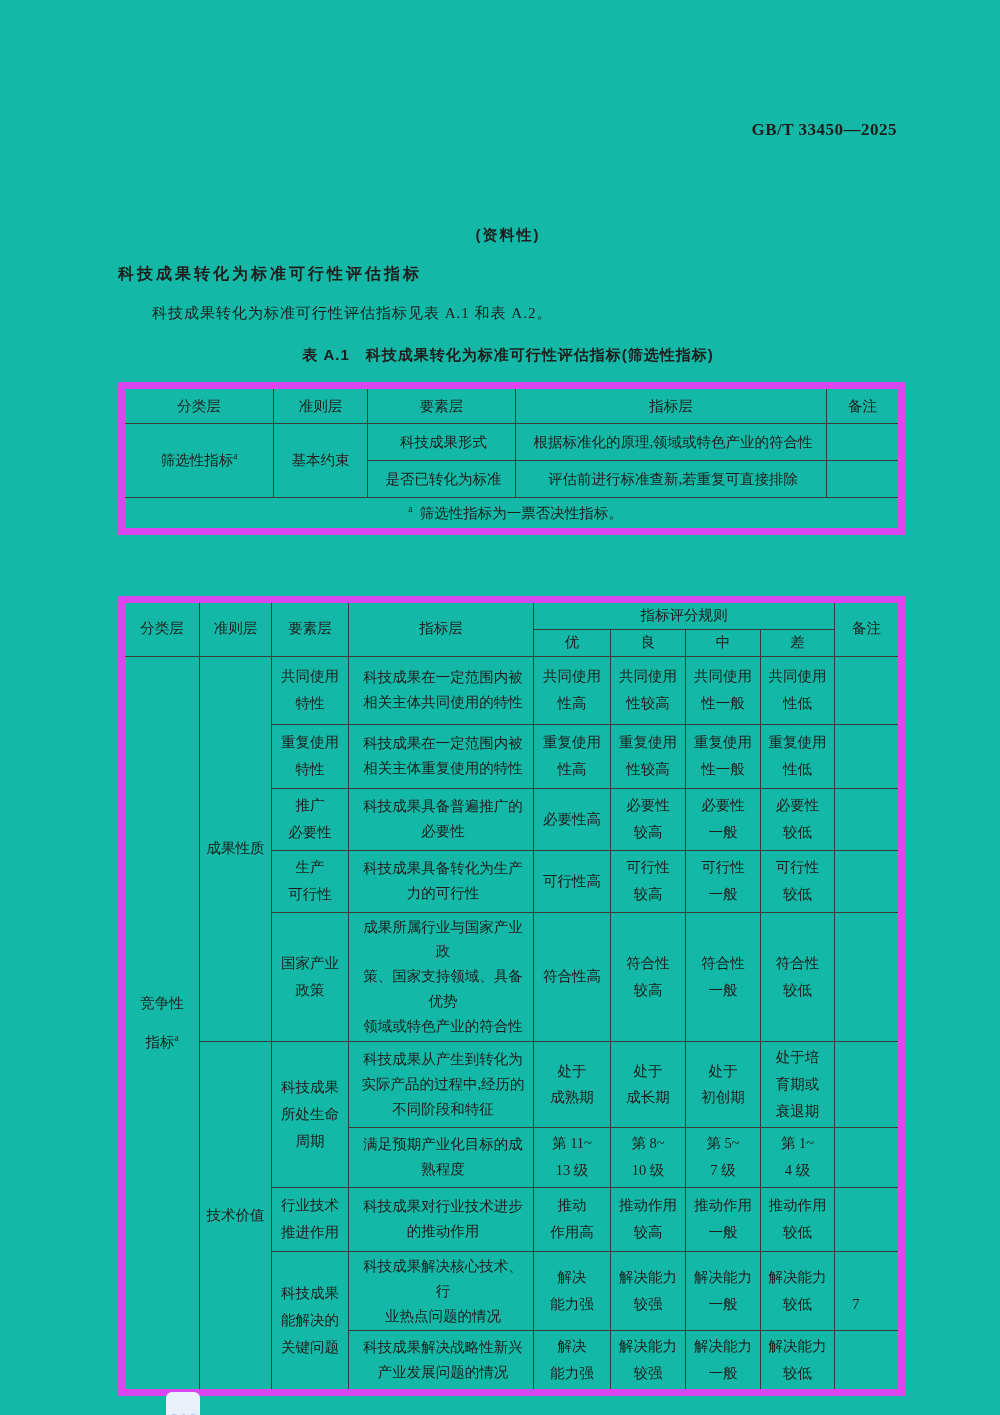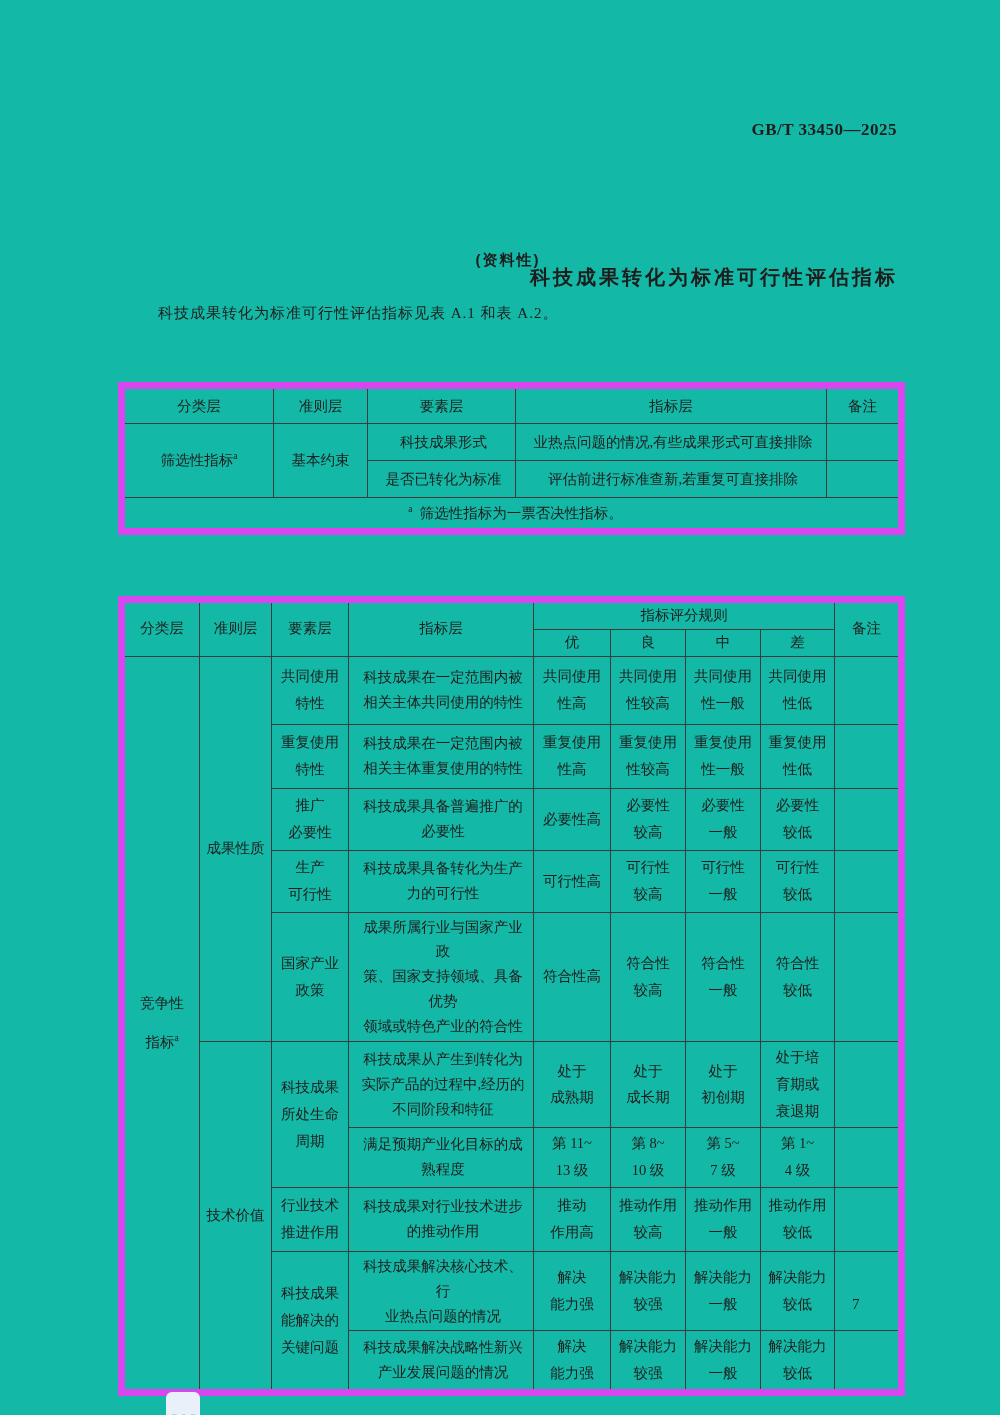"(资料性)" .appendix-subtitle { top: 251px -> 226px }
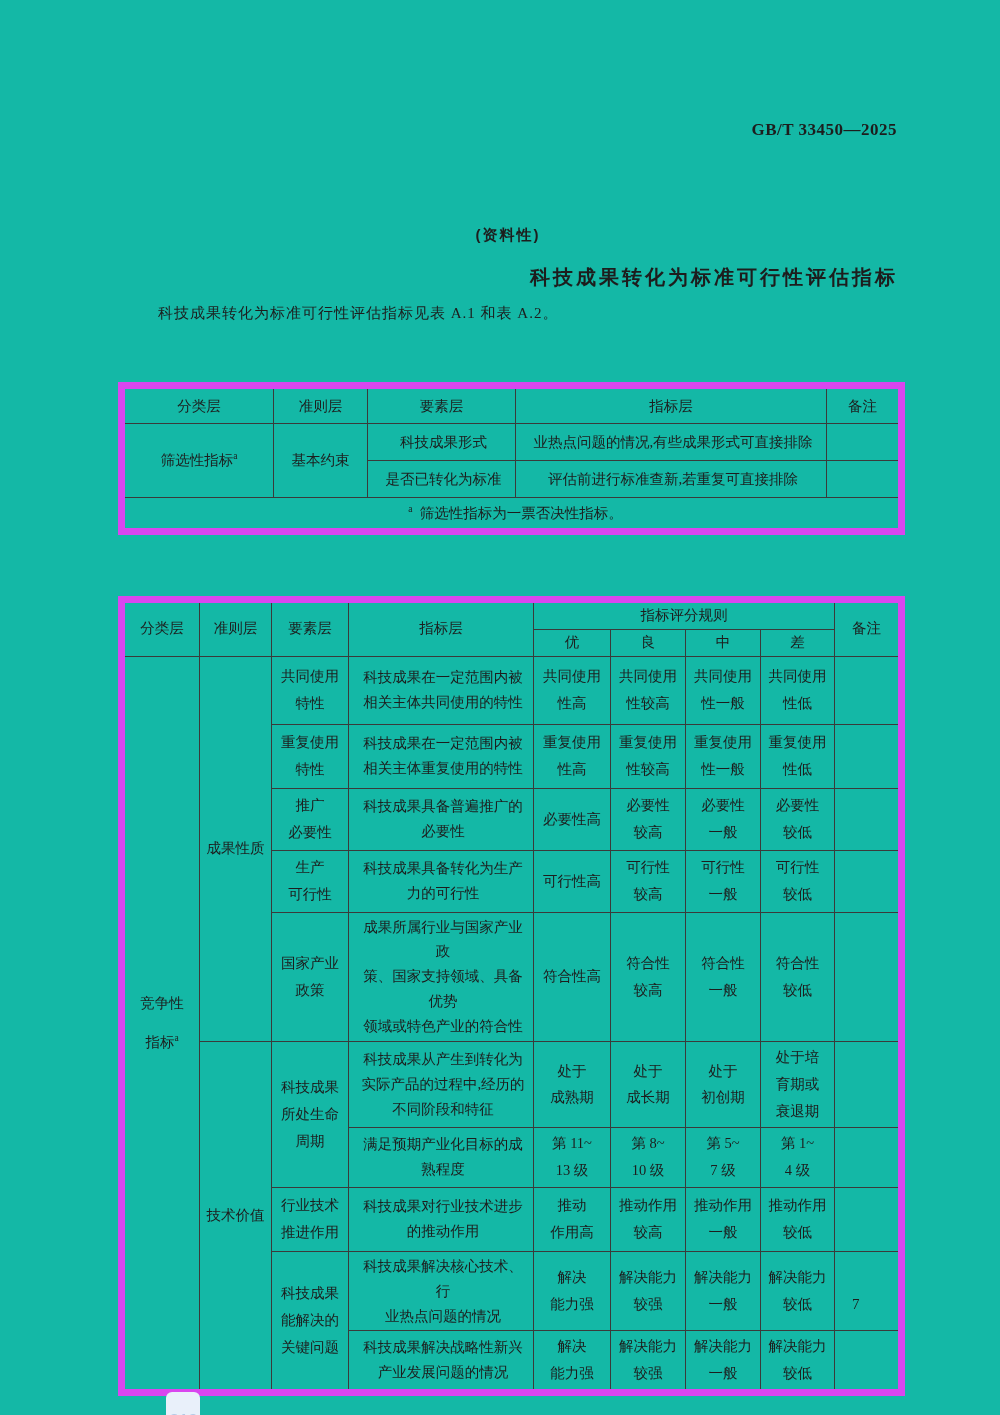"科技成果转化为标准可行性评估指标" .appendix-heading { font-size: 20px -> 16px; text-align: right -> left }
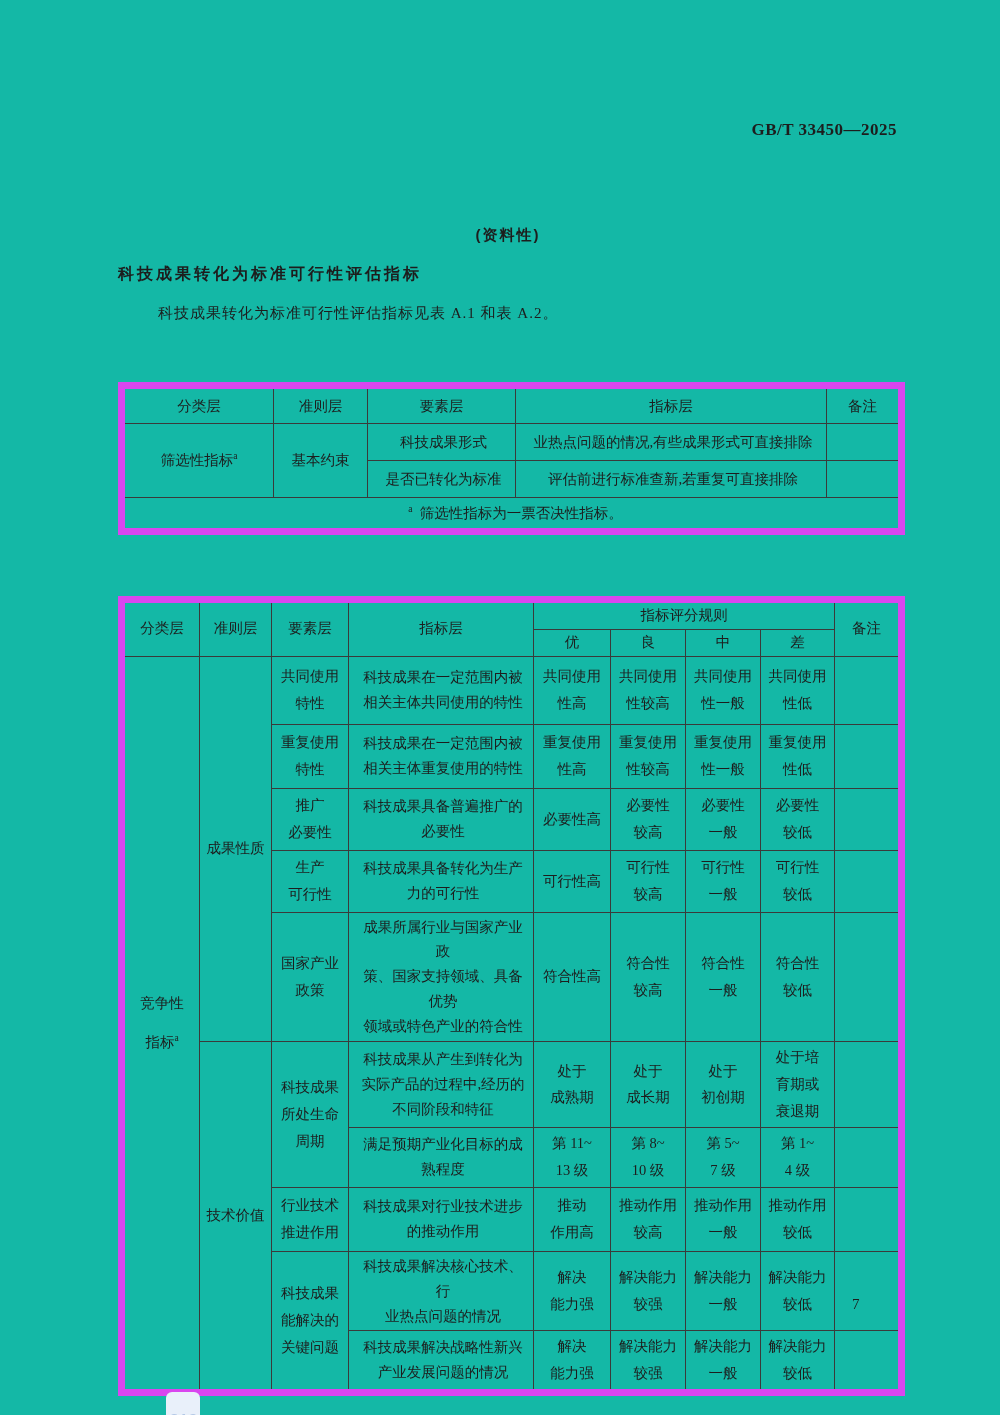"科技成果转化为标准可行性评估指标见表 A.1 和表 A.2。" .intro { left: 128px -> 122px }
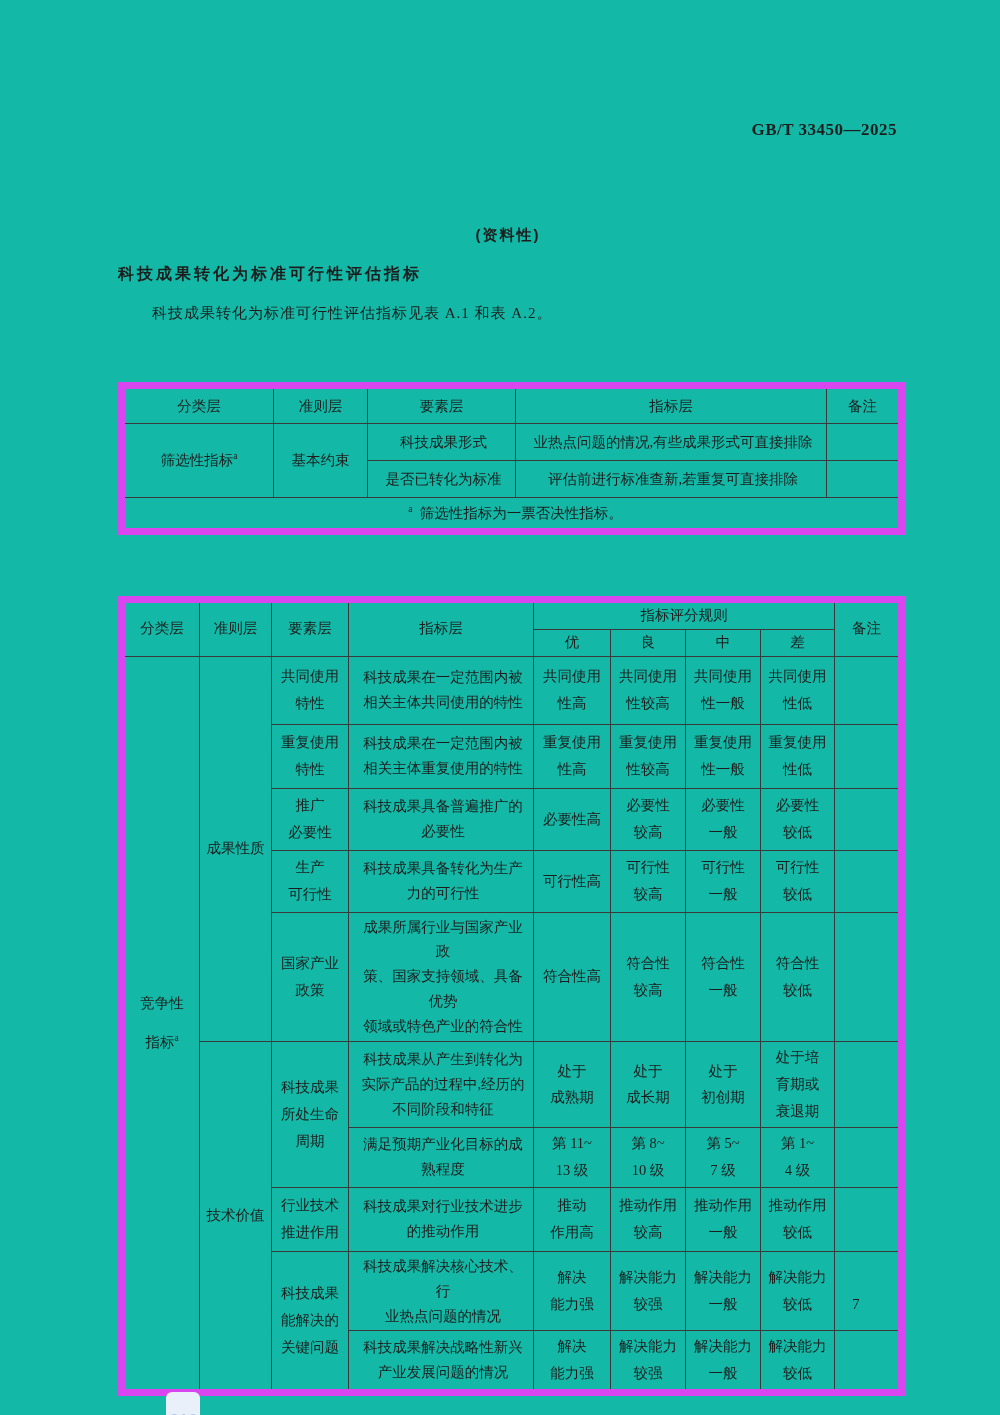"表 A.1 科技成果转化为标准可行性评估指标(筛选性指标)" div.caption { html: none -> <div>表 A.1 科技成果转化为标准可行性评估指标(筛选性指标)</div> }
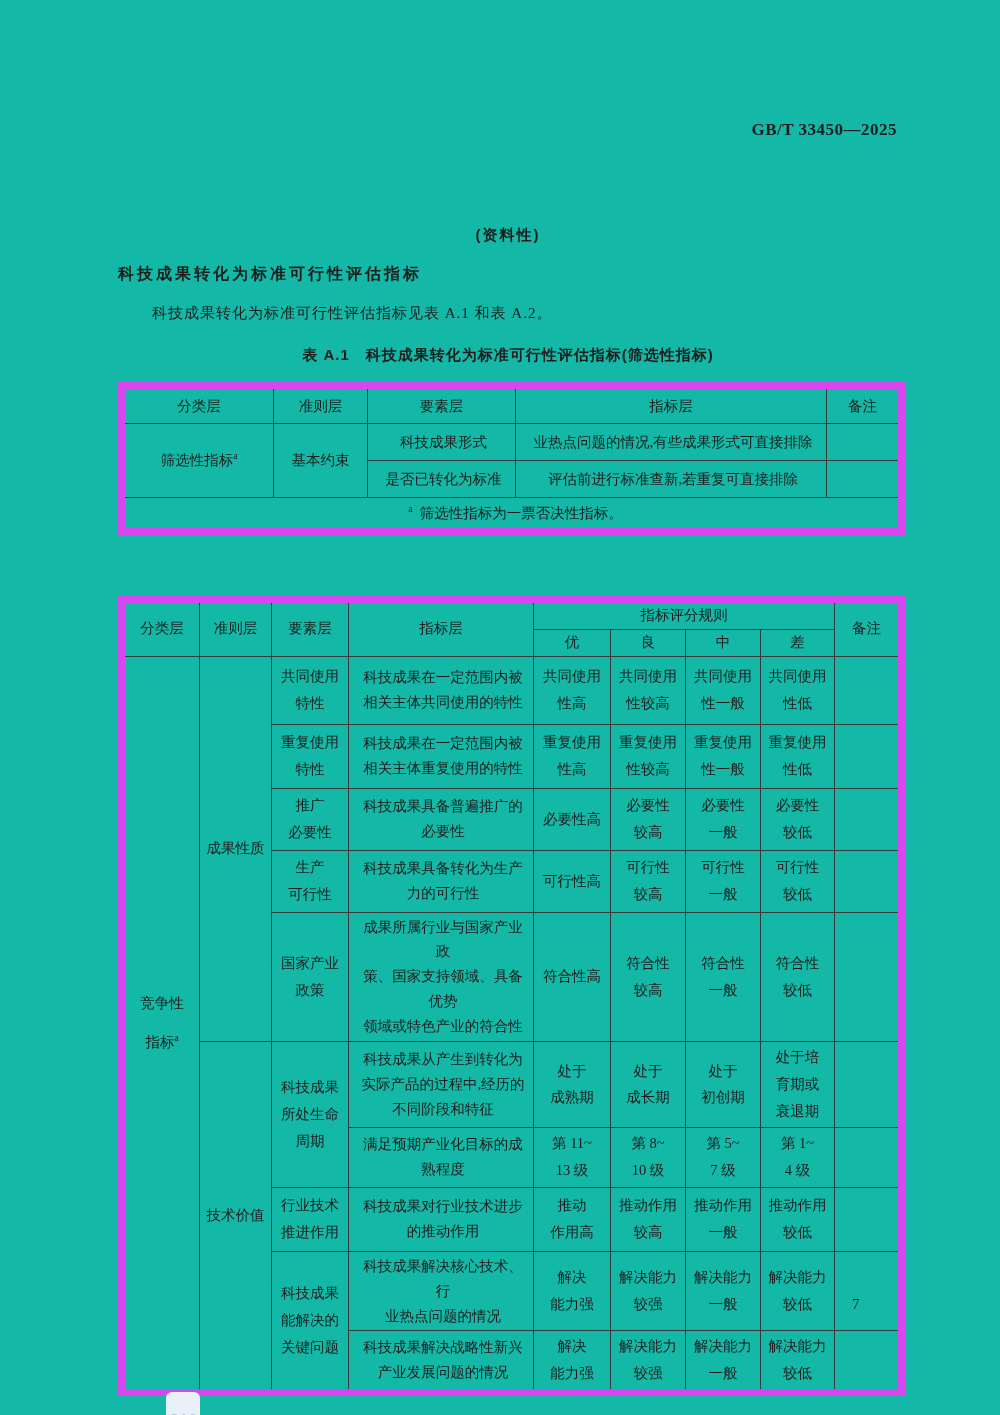"业热点问题的情况,有些成果形式可直接排除" td.al { text: 业热点问题的情况,有些成果形式可直接排除 -> 根据标准化的原理,领域或特色产业的符合性 }
